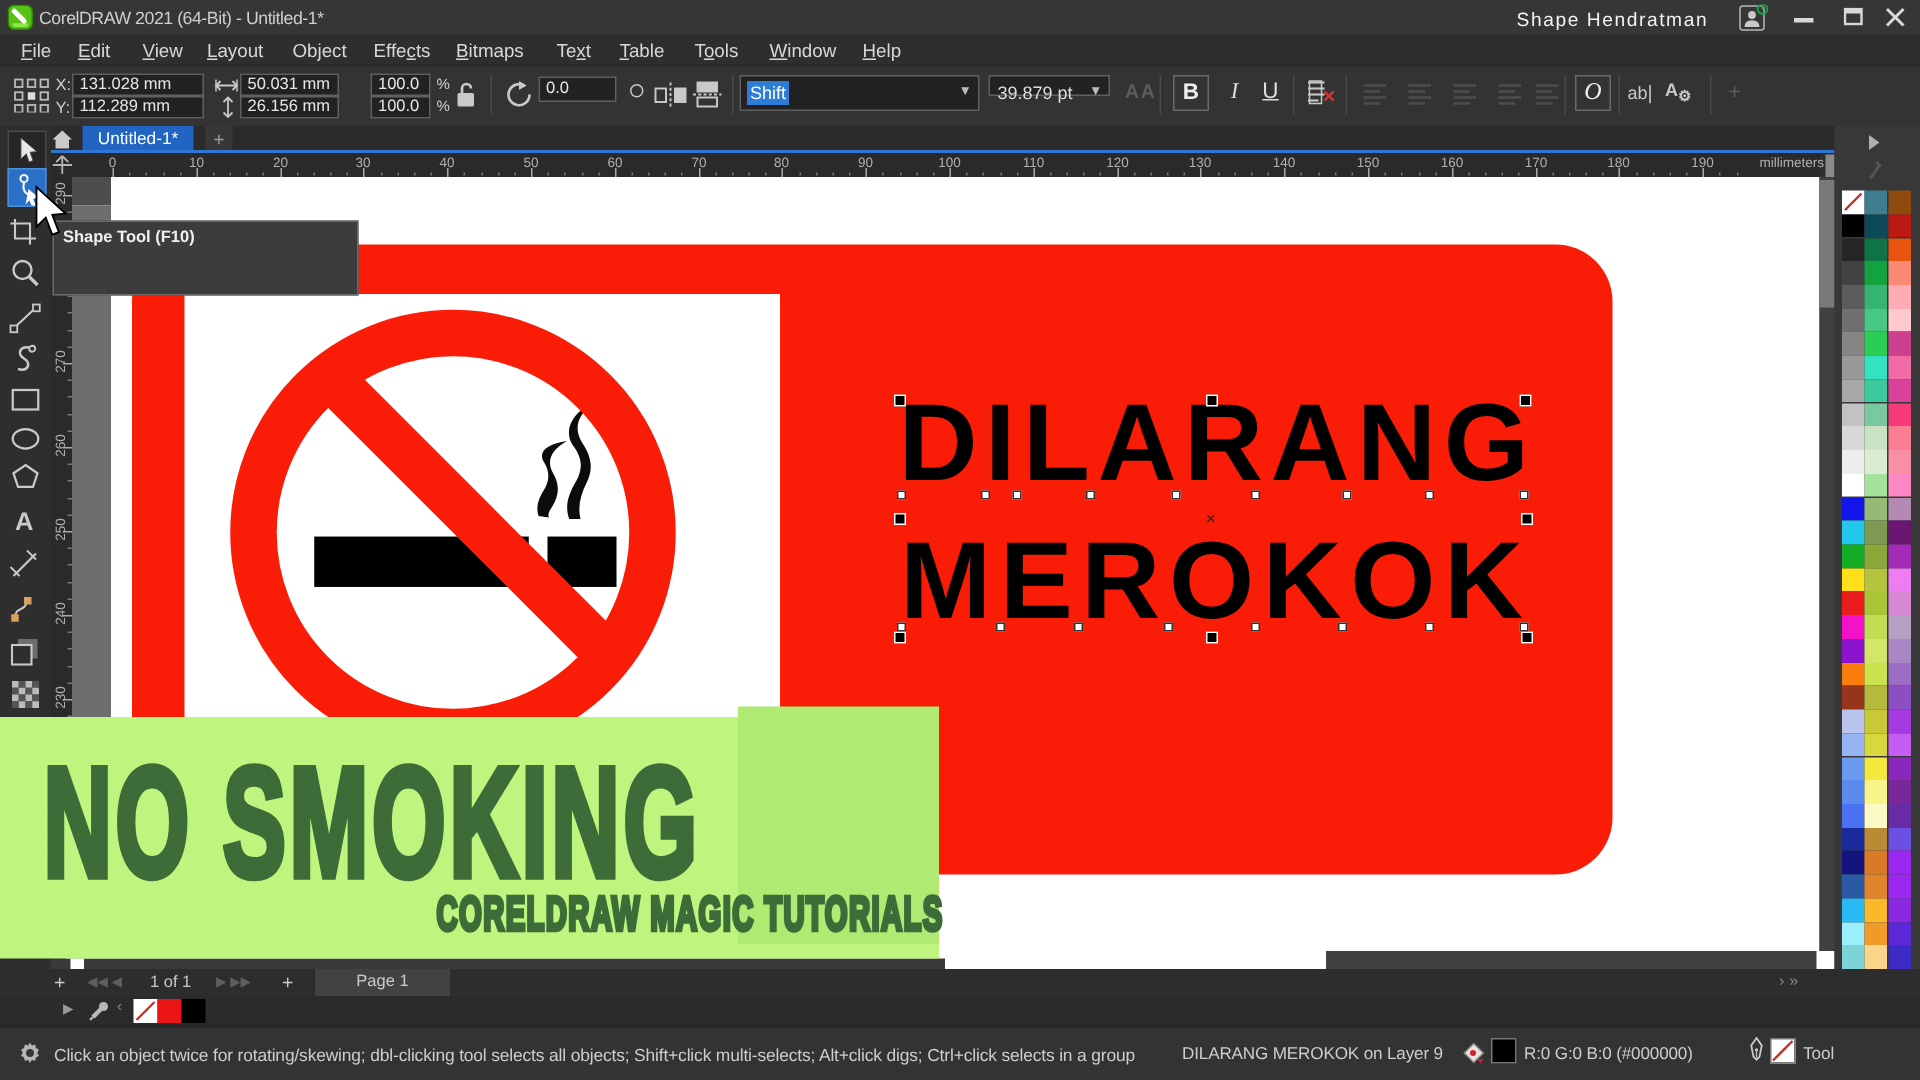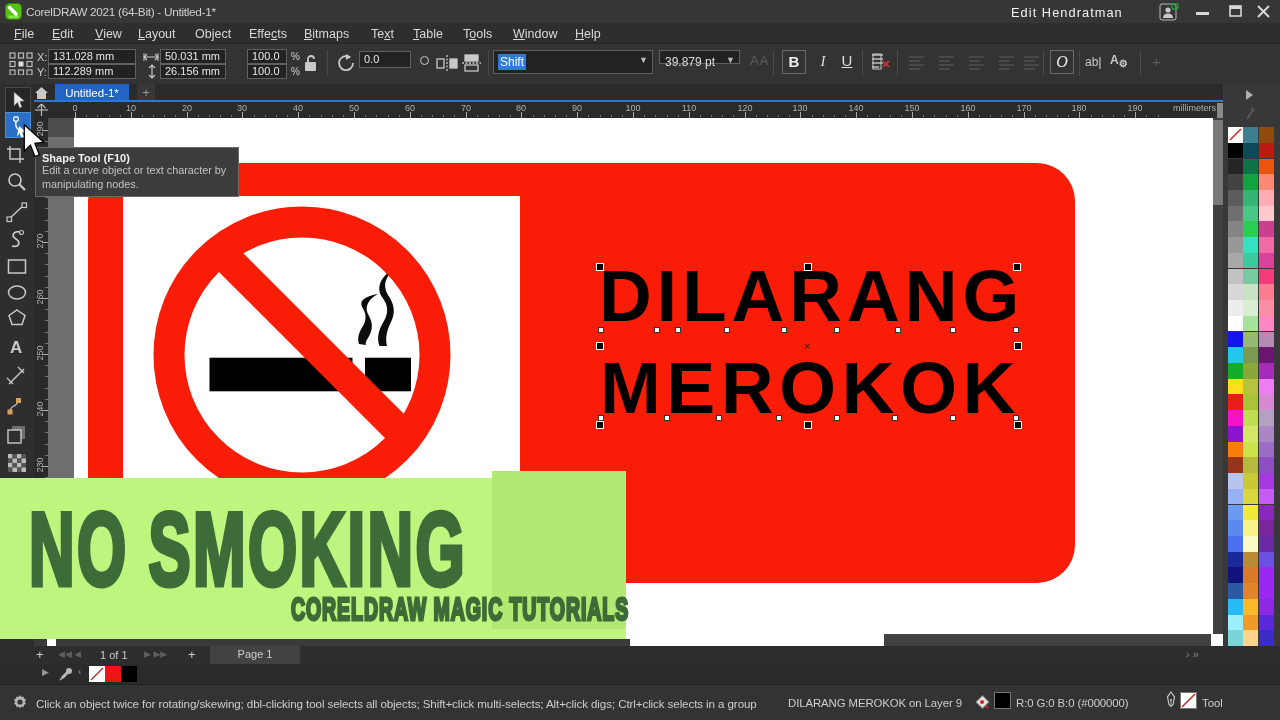"Edit Hendratman" div.abs { text: Edit -> Shape }
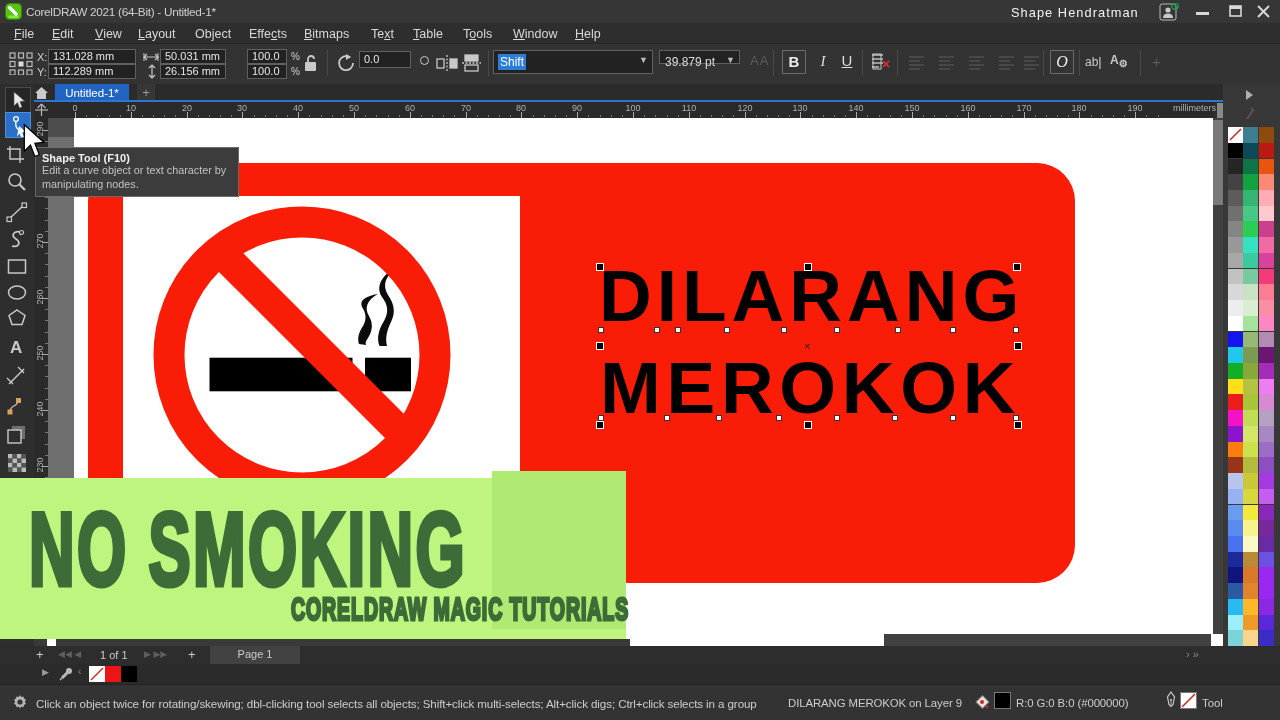"A A" div.abs { font-weight: normal -> bold }
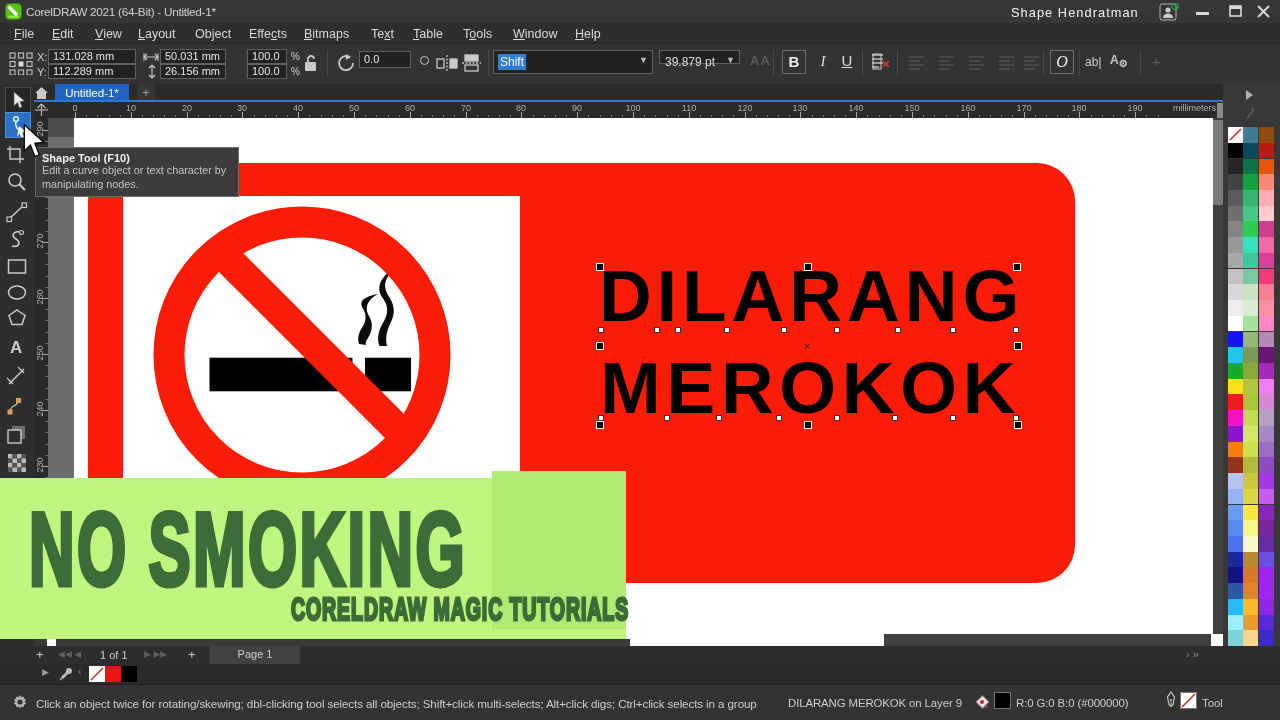"Edit a curve object or" div { html: <div>Edit a curve object or text character by manipulating nodes.</div> -> none }
